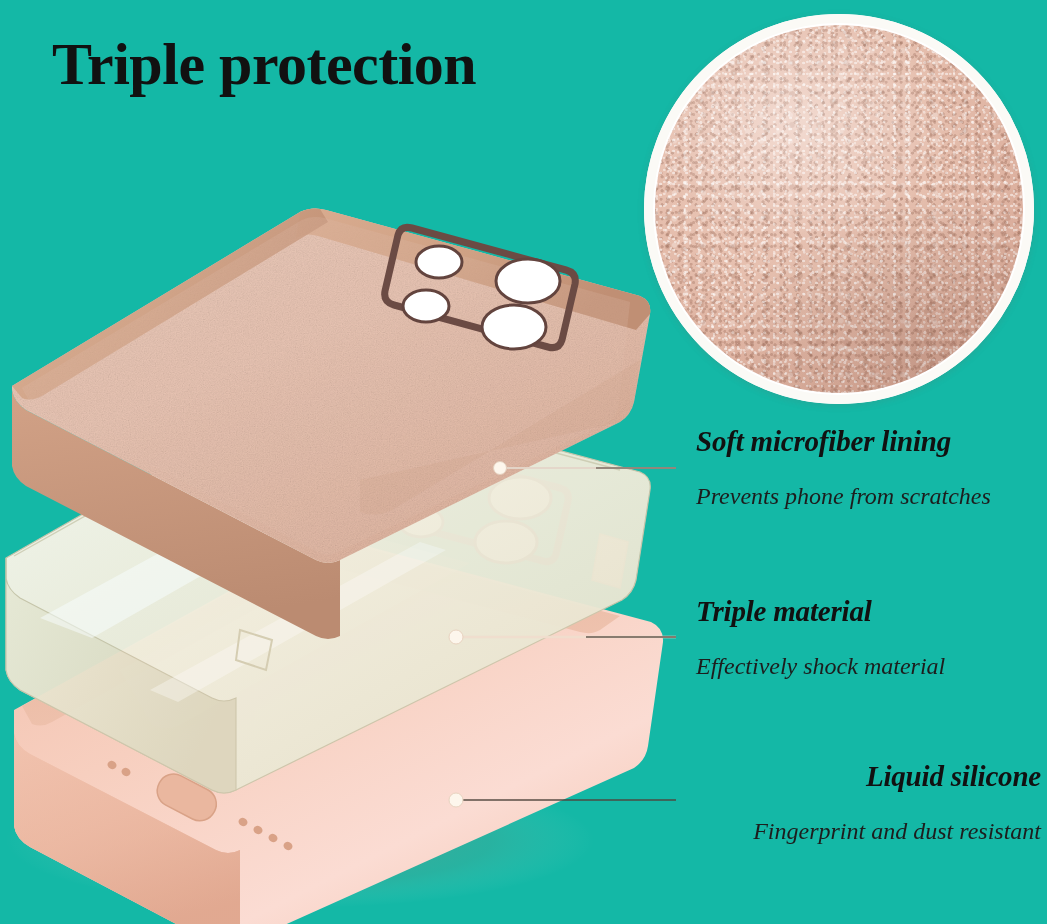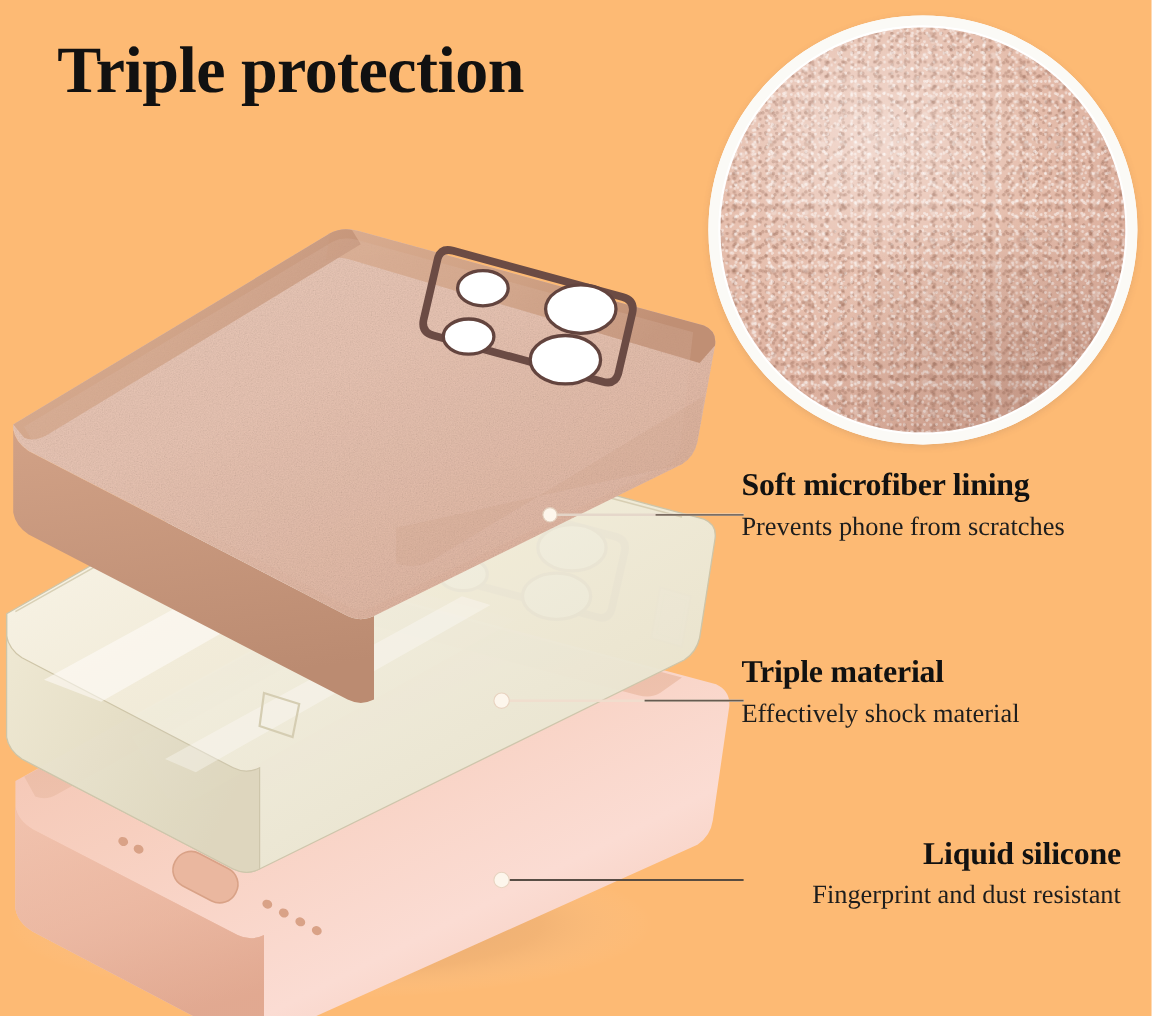"Triple protection" #page { background: #fdba74 -> #14b8a6 }
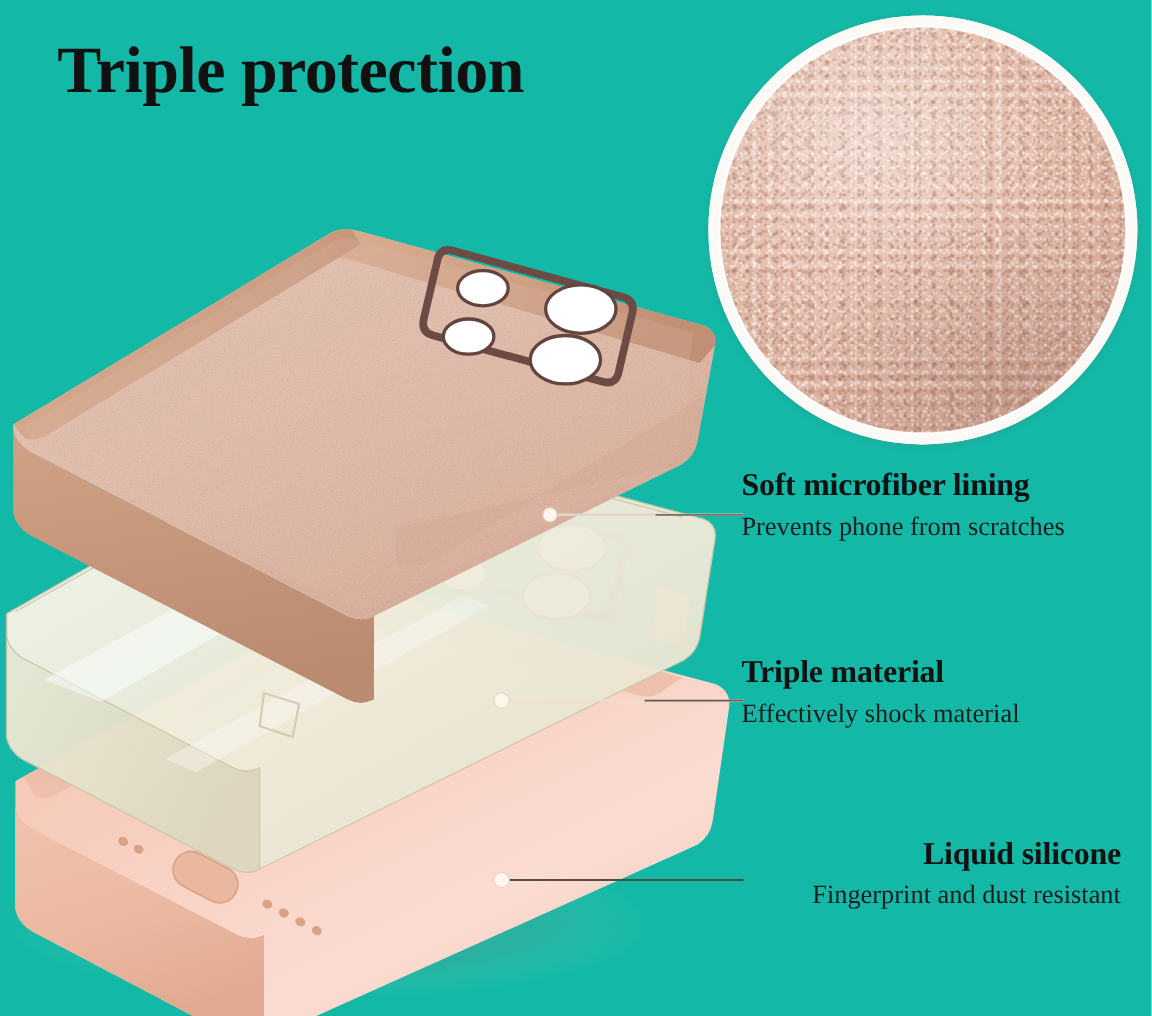"Soft microfiber lining" .callout-block { font-style: none -> italic; left: 674px -> 696px }
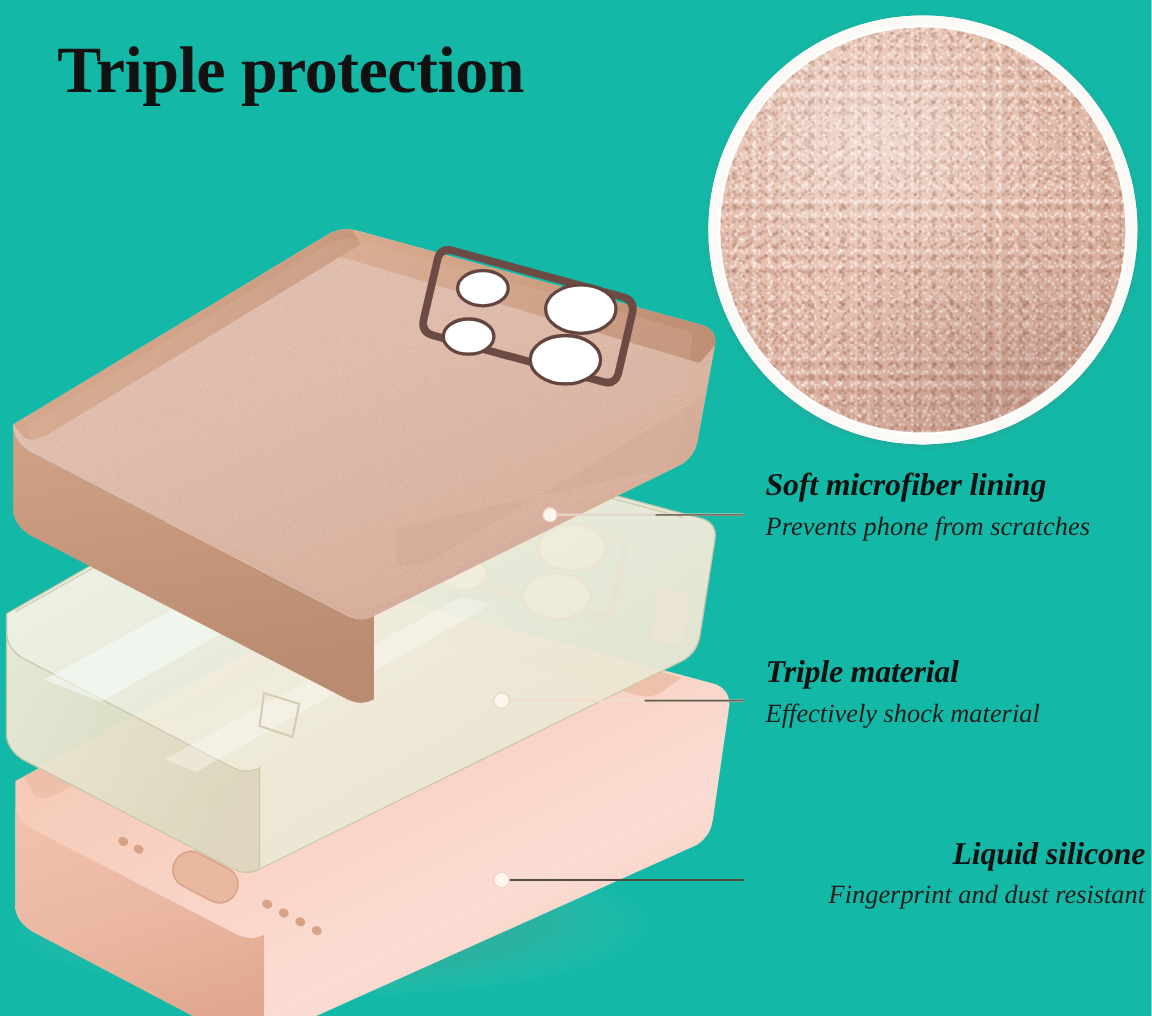"Prevents phone from scratches" .callout-sub { margin-top: 7px -> 24px }
